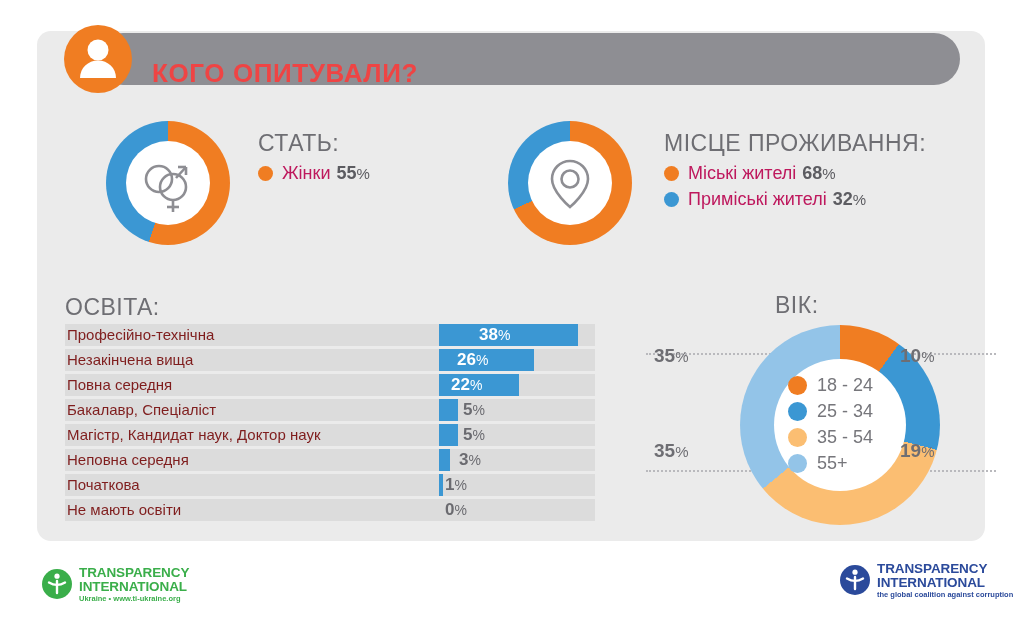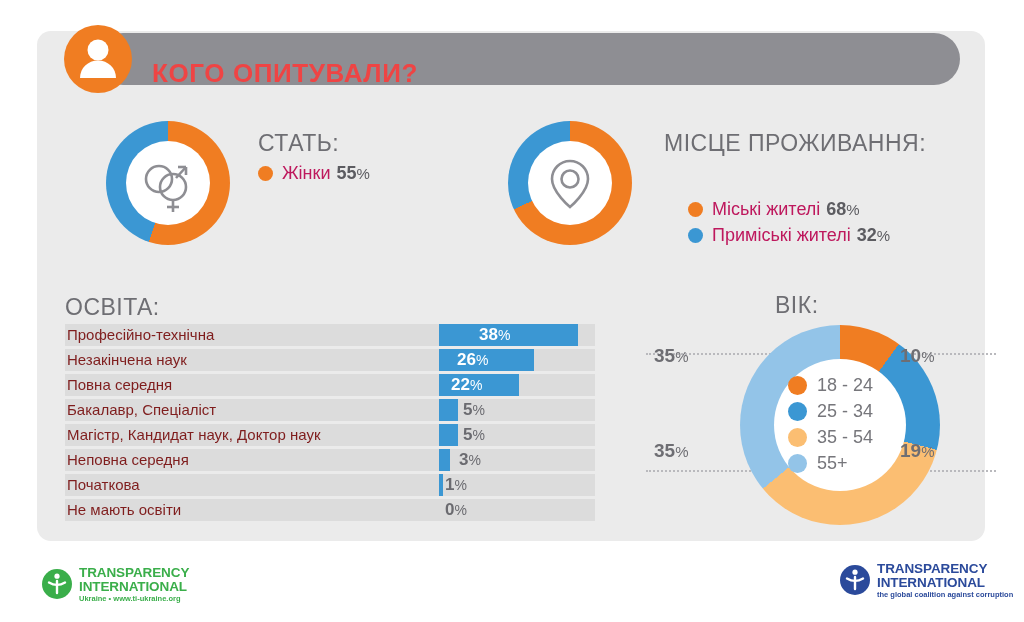"Міські жителі" #location-legend { left: 688px -> 664px; margin-top: 36px -> none }
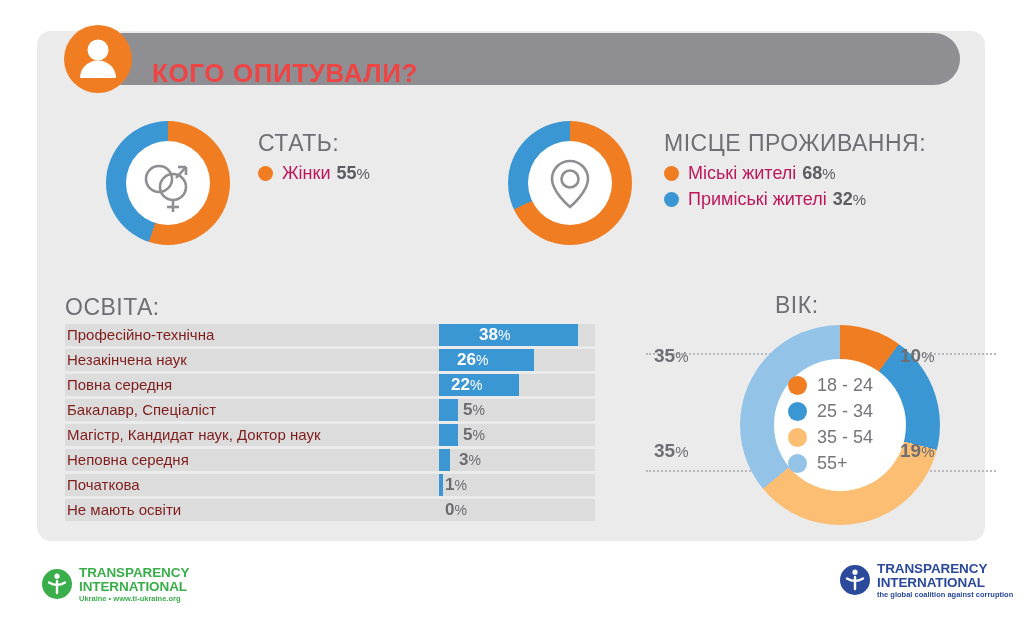"Незакінчена наук" div.edu-label { text: наук -> вища }
